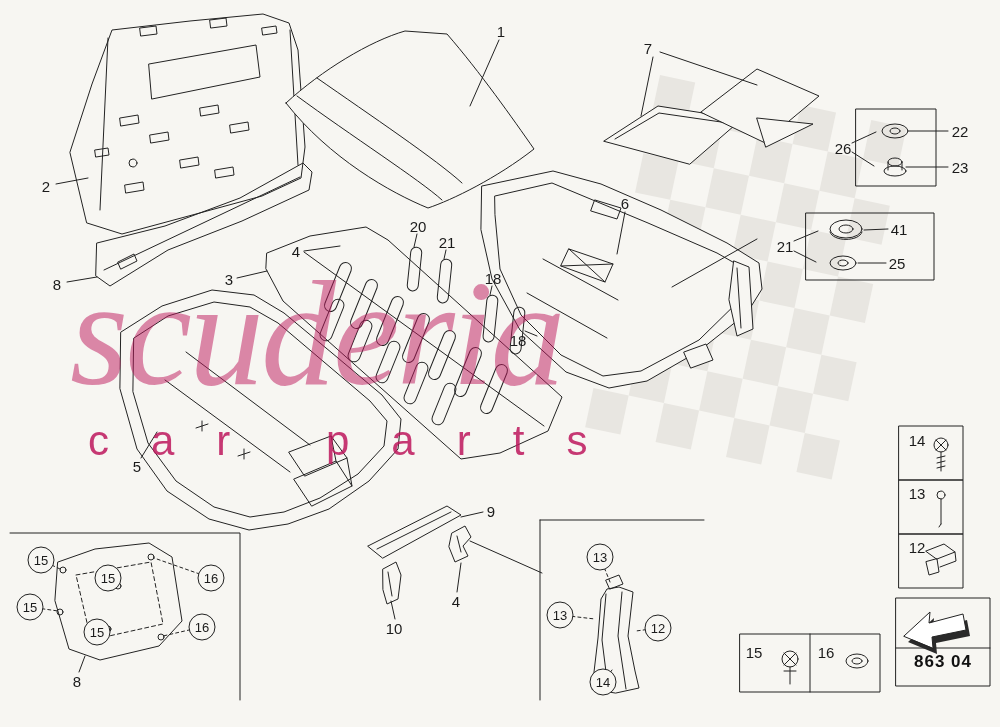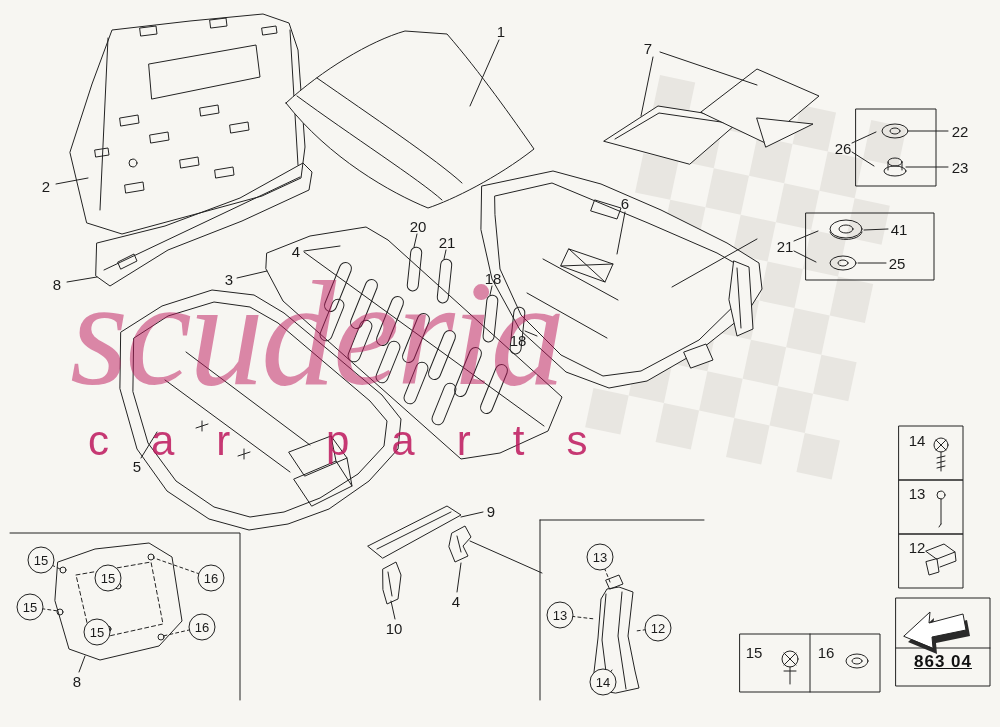"863 04" .partcode { text-decoration: underline -> none }
